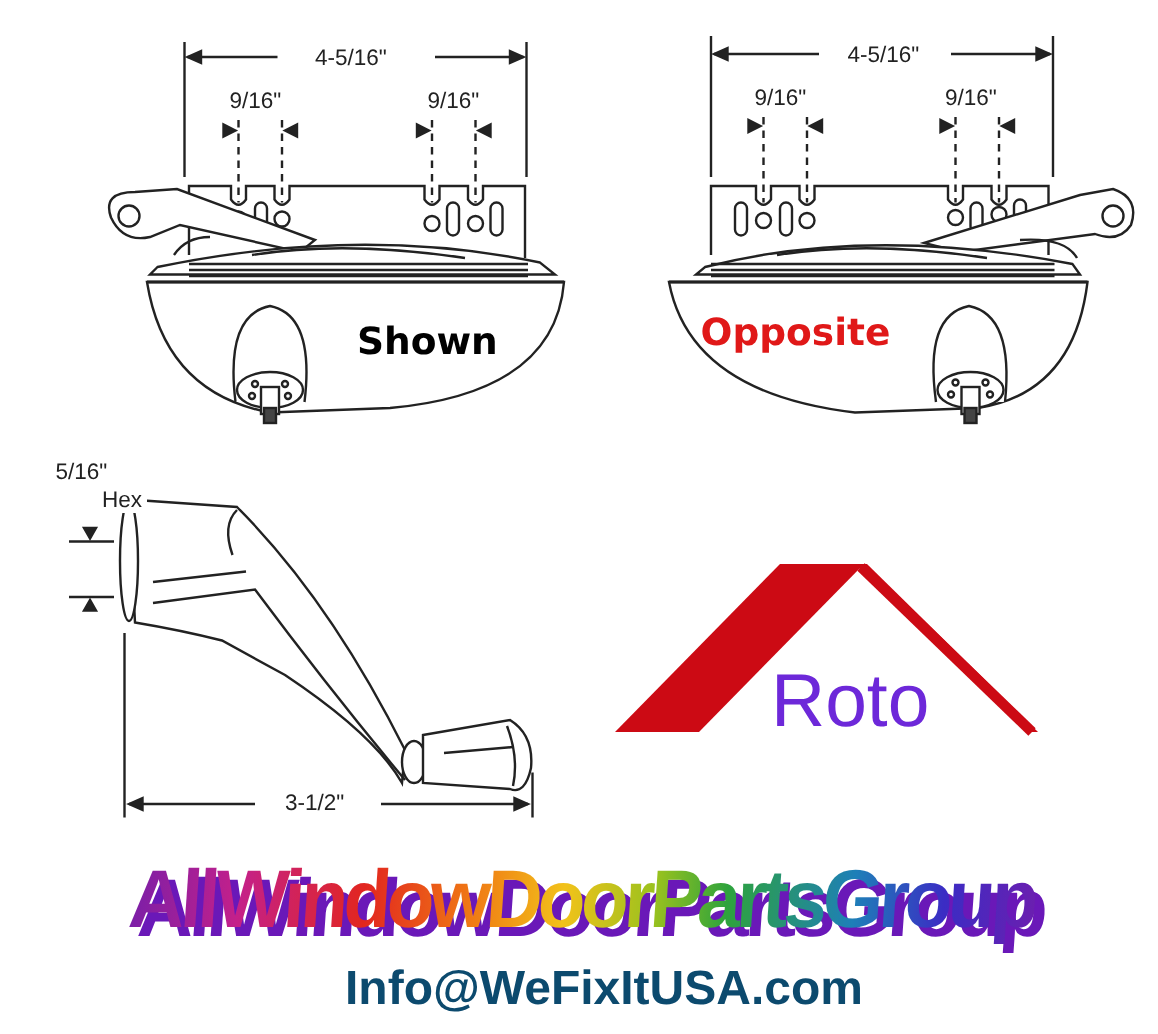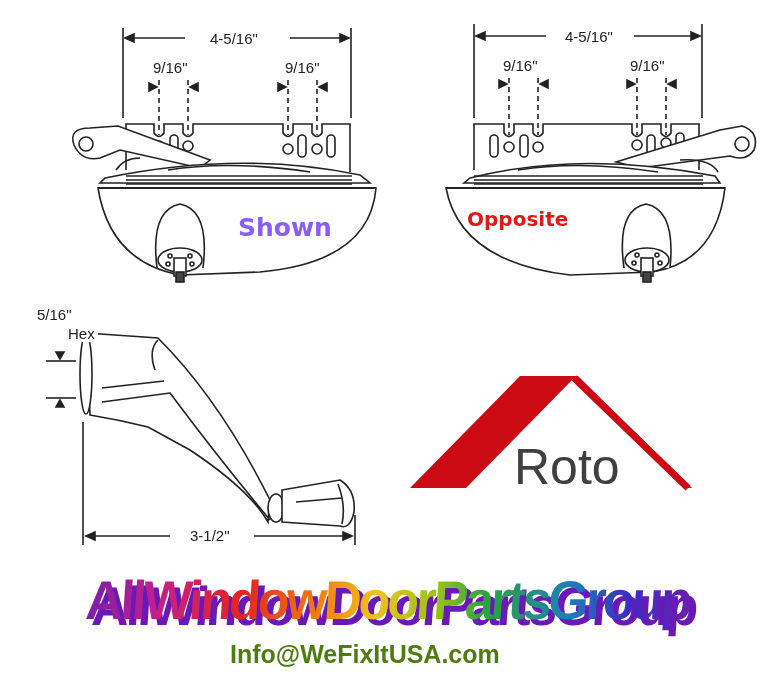"Shown" .label-shown { color: #8b5cf6 -> #000000 }
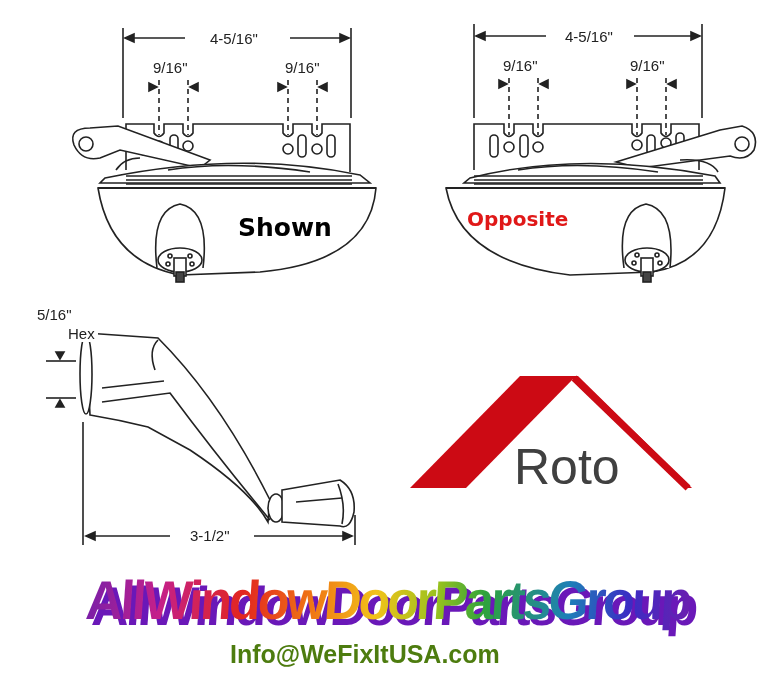"Opposite" .label-opp { font-size: 20px -> 25px }
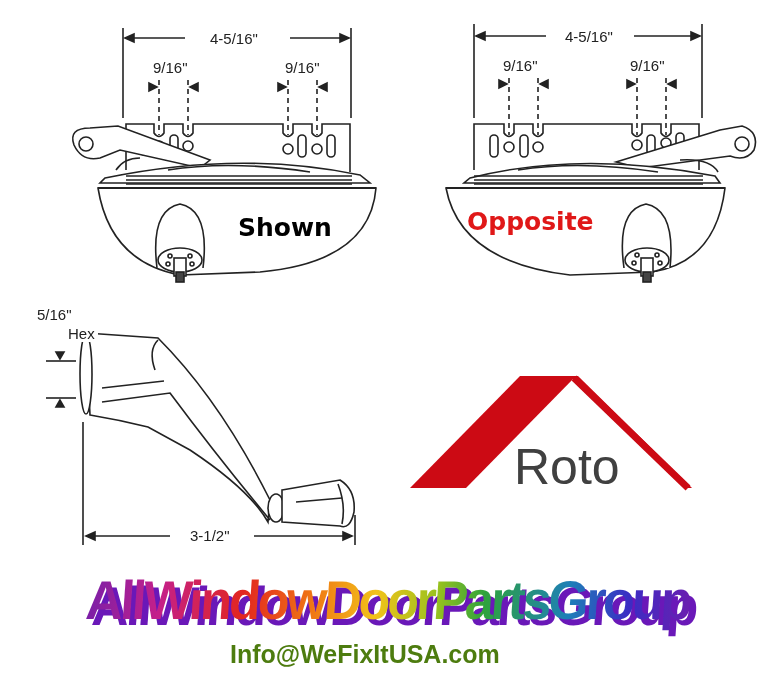"Roto" .roto-text { color: #404040 -> #6d28d9 }
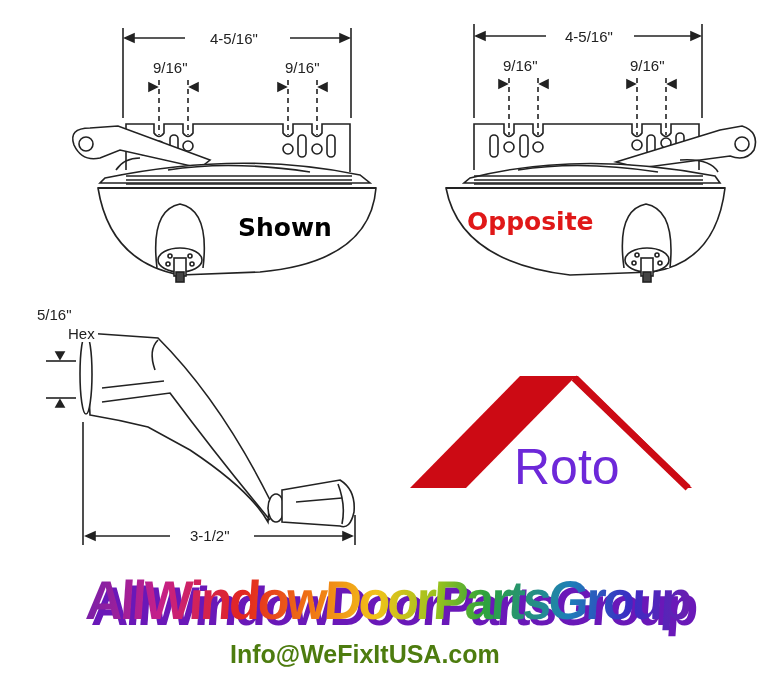"Info@WeFixItUSA.com" .email { color: #4d7c0f -> #0c4a6e; font-size: 25px -> 32px }
